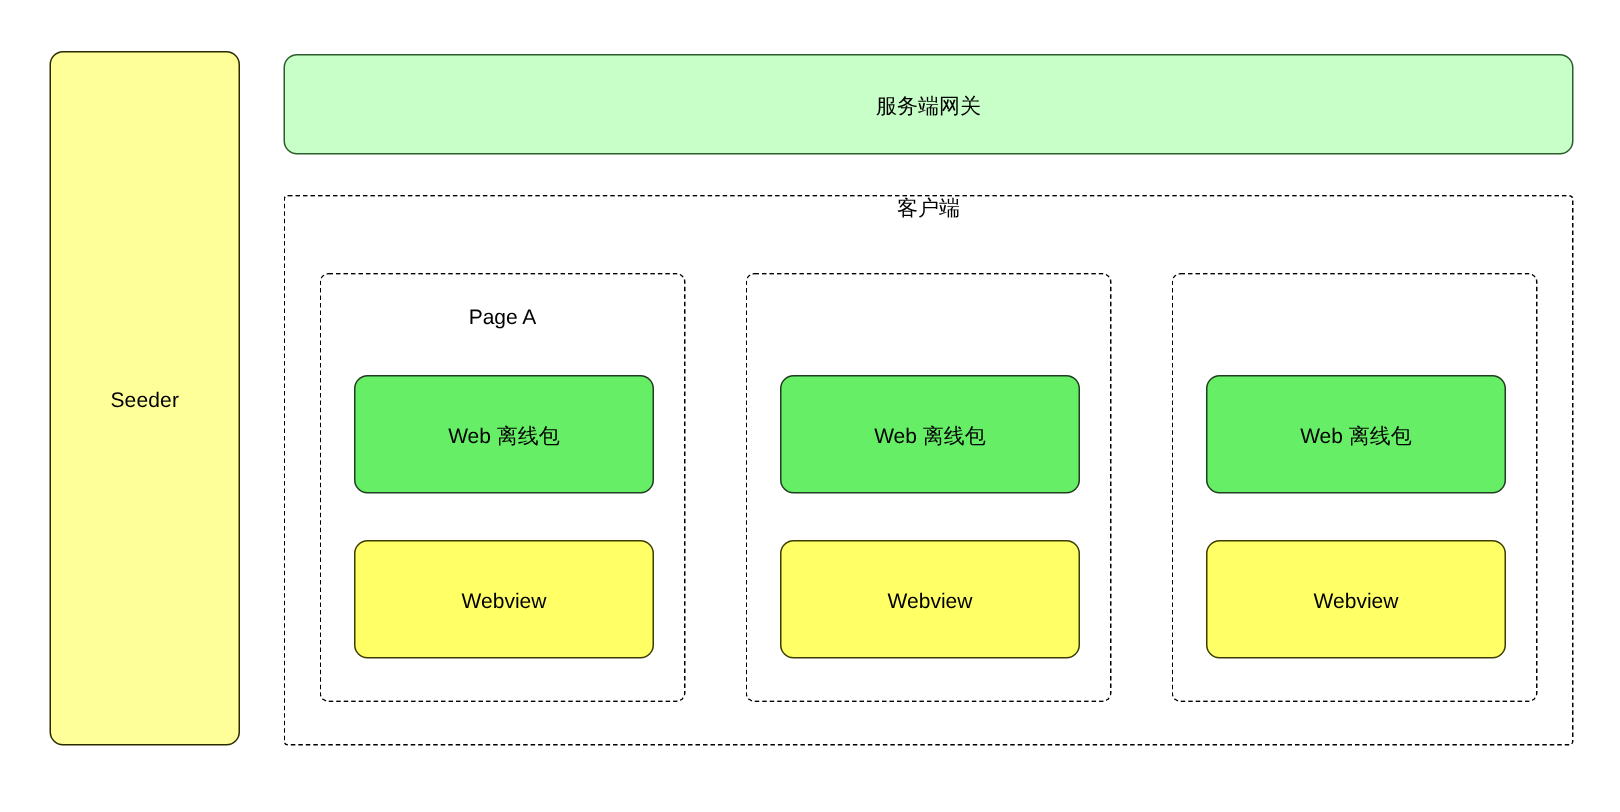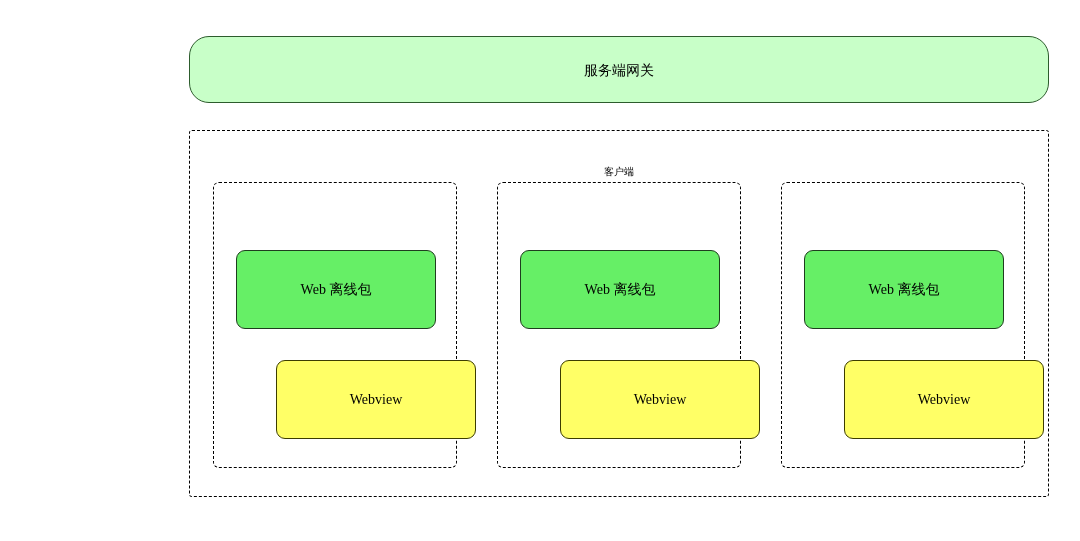"服务端网关" .gateway { border-radius: 20px -> 9px }
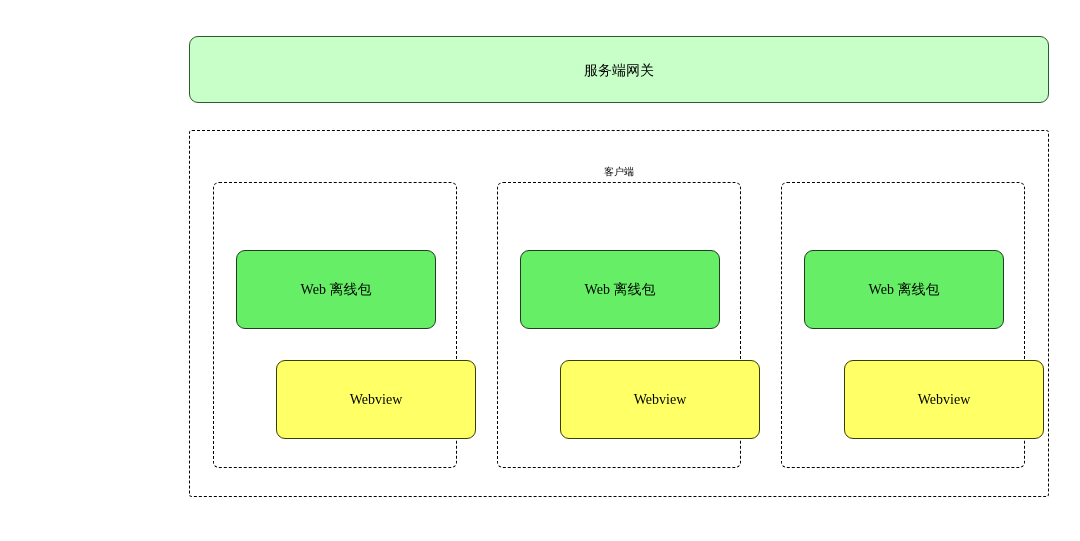"客户端" .client-title { font-size: 10px -> 14px; top: 36px -> 0 }
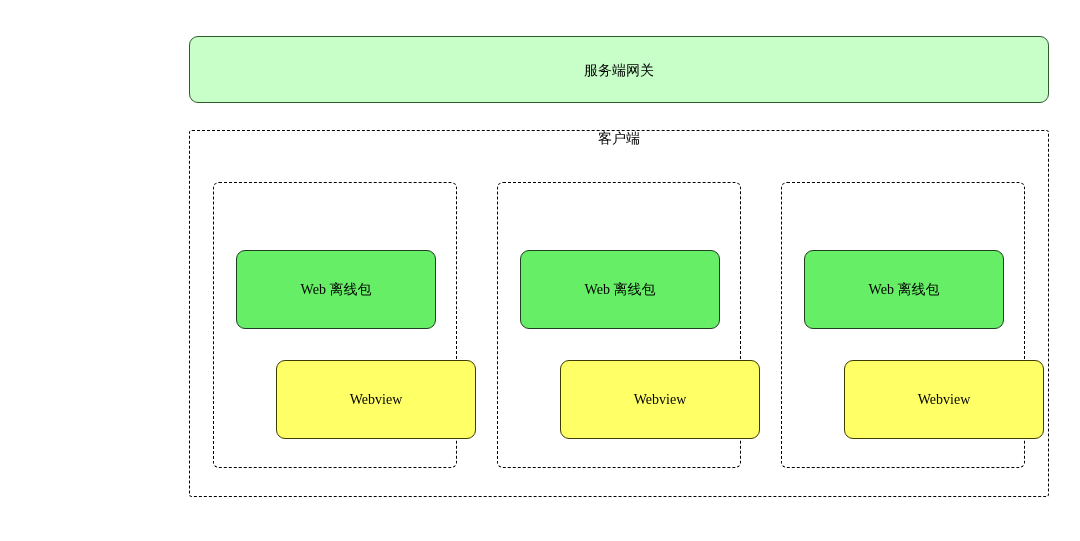"Page A" div.page-title { html: none -> <div>Page A</div> }
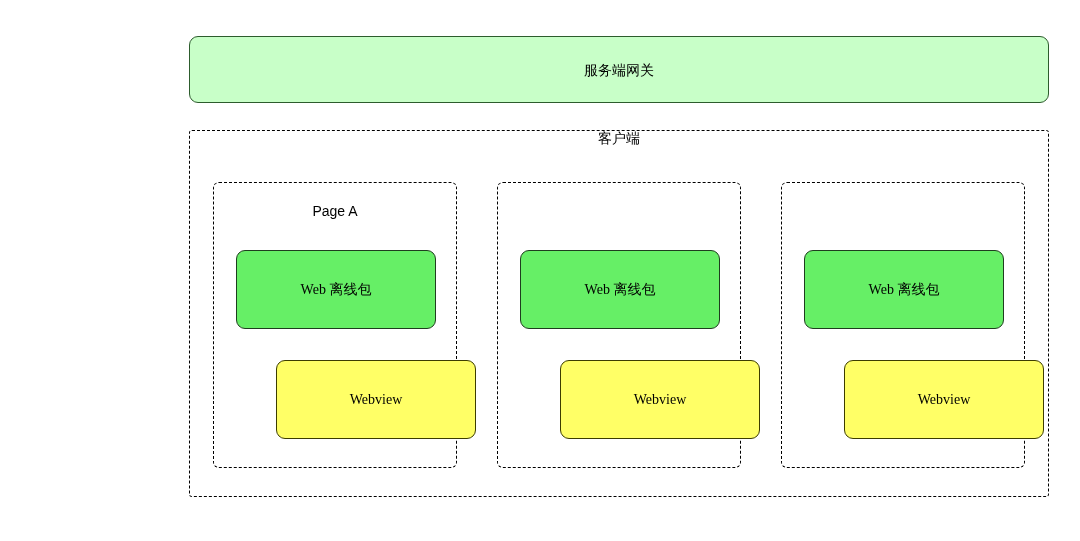"Seeder" div.seeder { html: none -> <div> <span>Seeder</span> </div> }
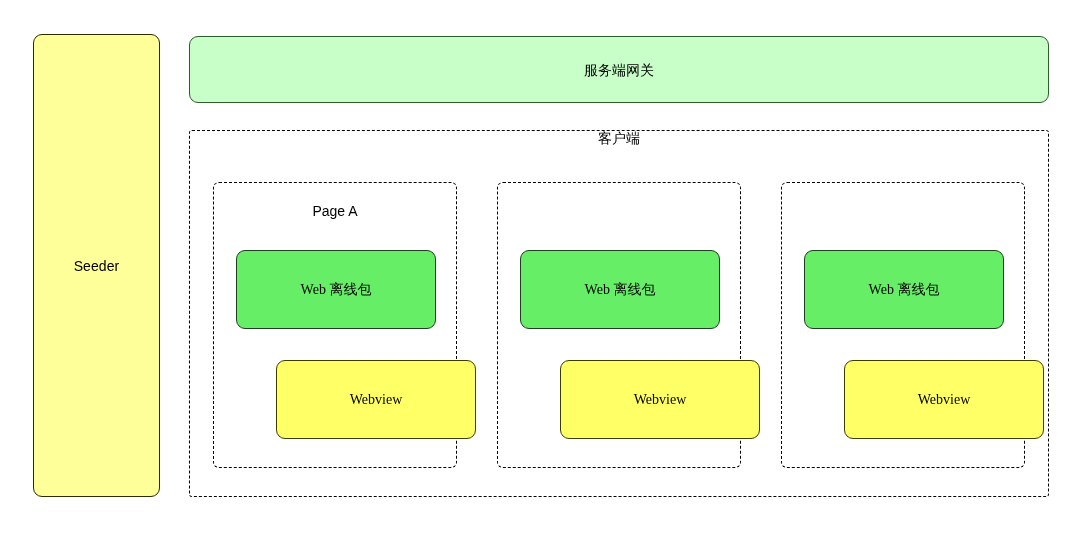"Web 离线包" .box { font-family: Liberation Serif, serif -> none }
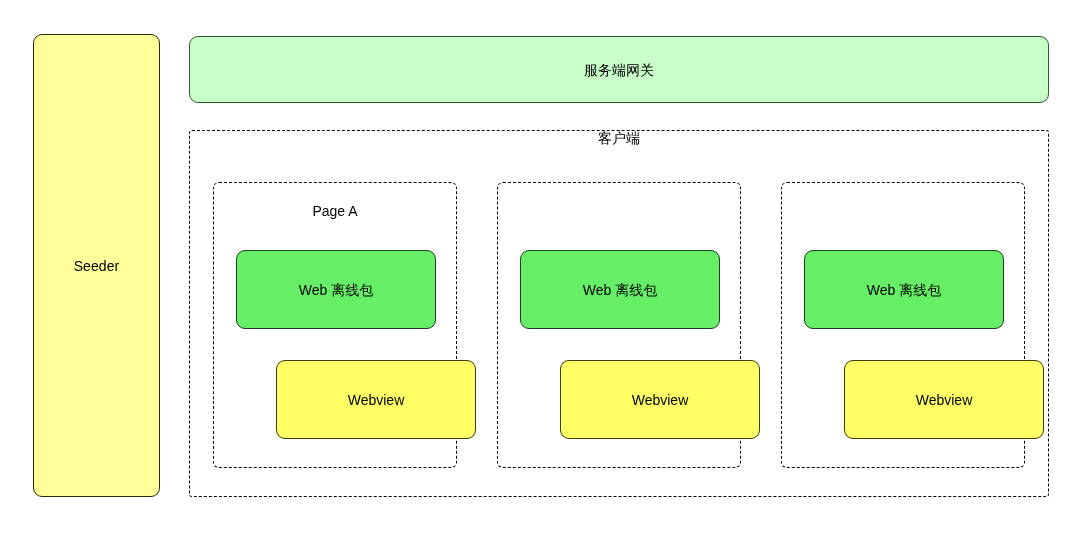"Webview" .box-webview { margin-left: 40px -> none }
